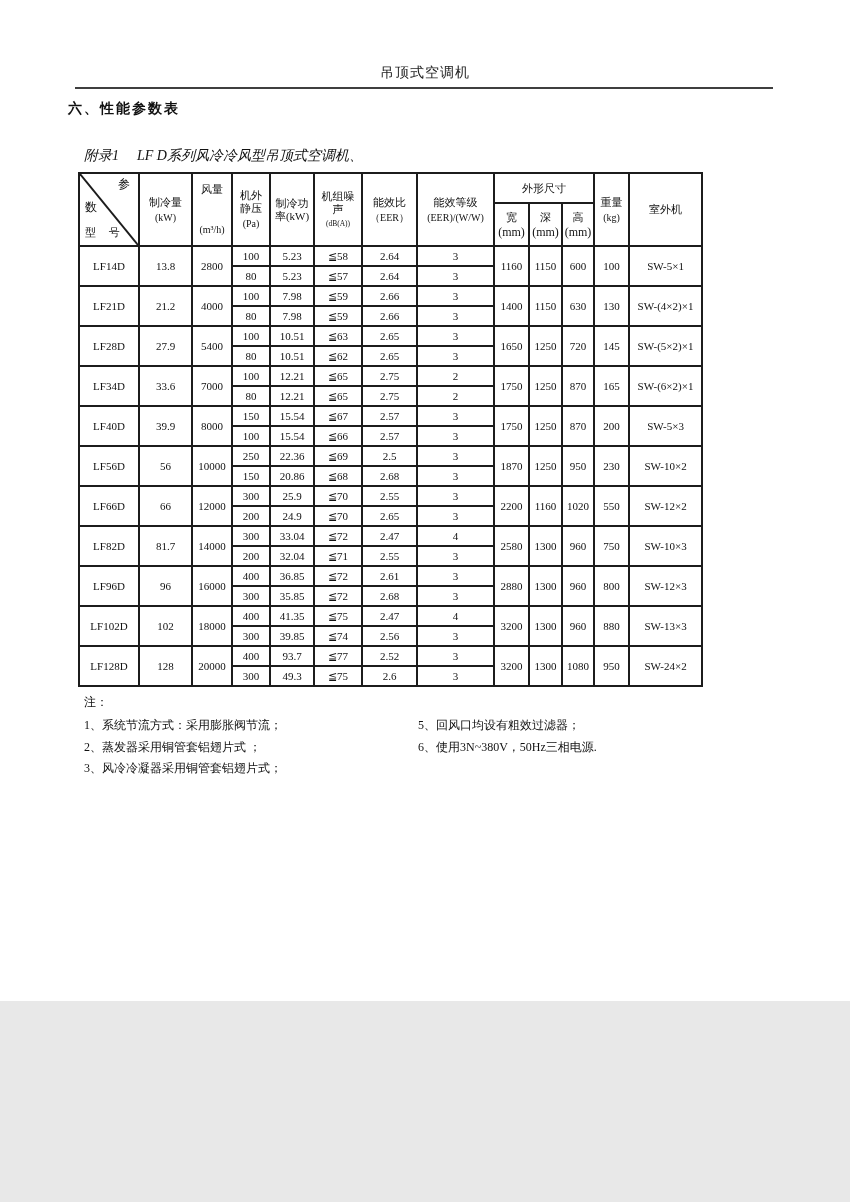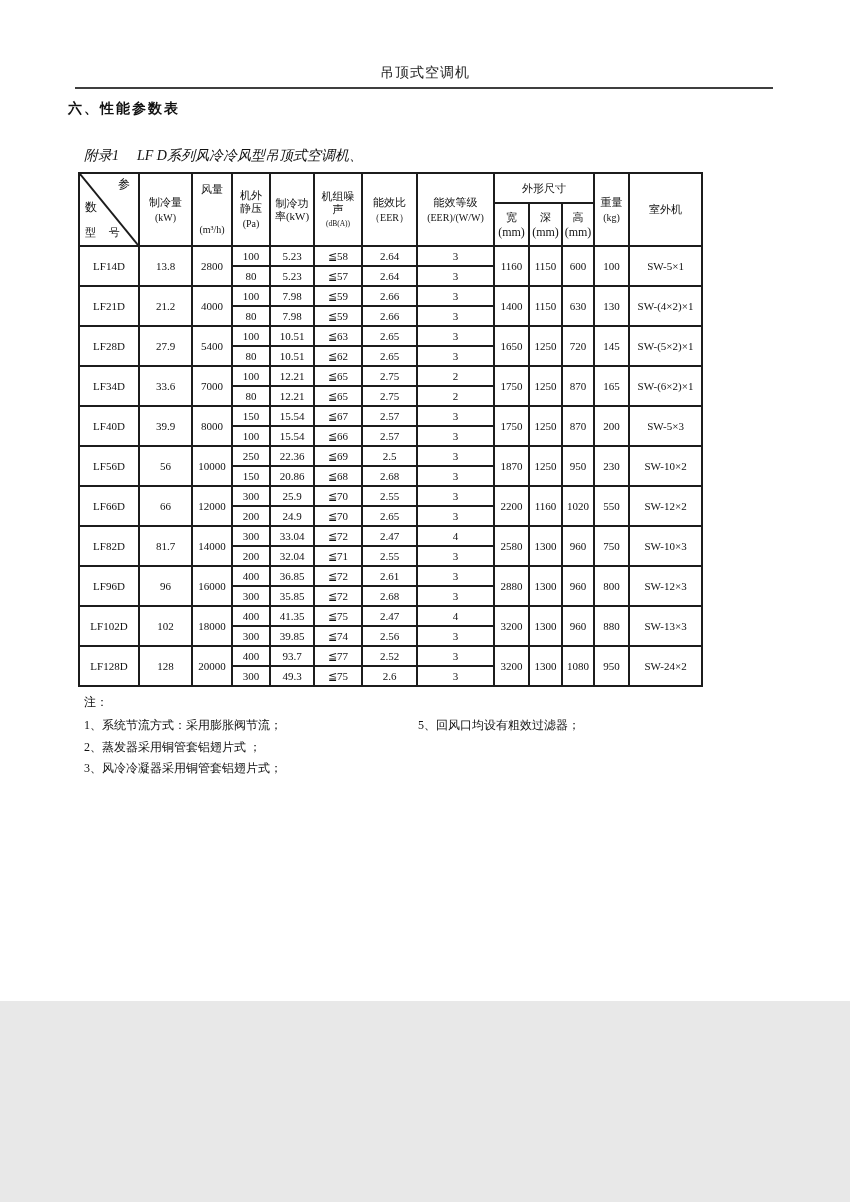"6、使用3N~380V，50Hz三相电源." div { html: none -> <div>6、使用3N~380V，50Hz三相电源.</div> }
